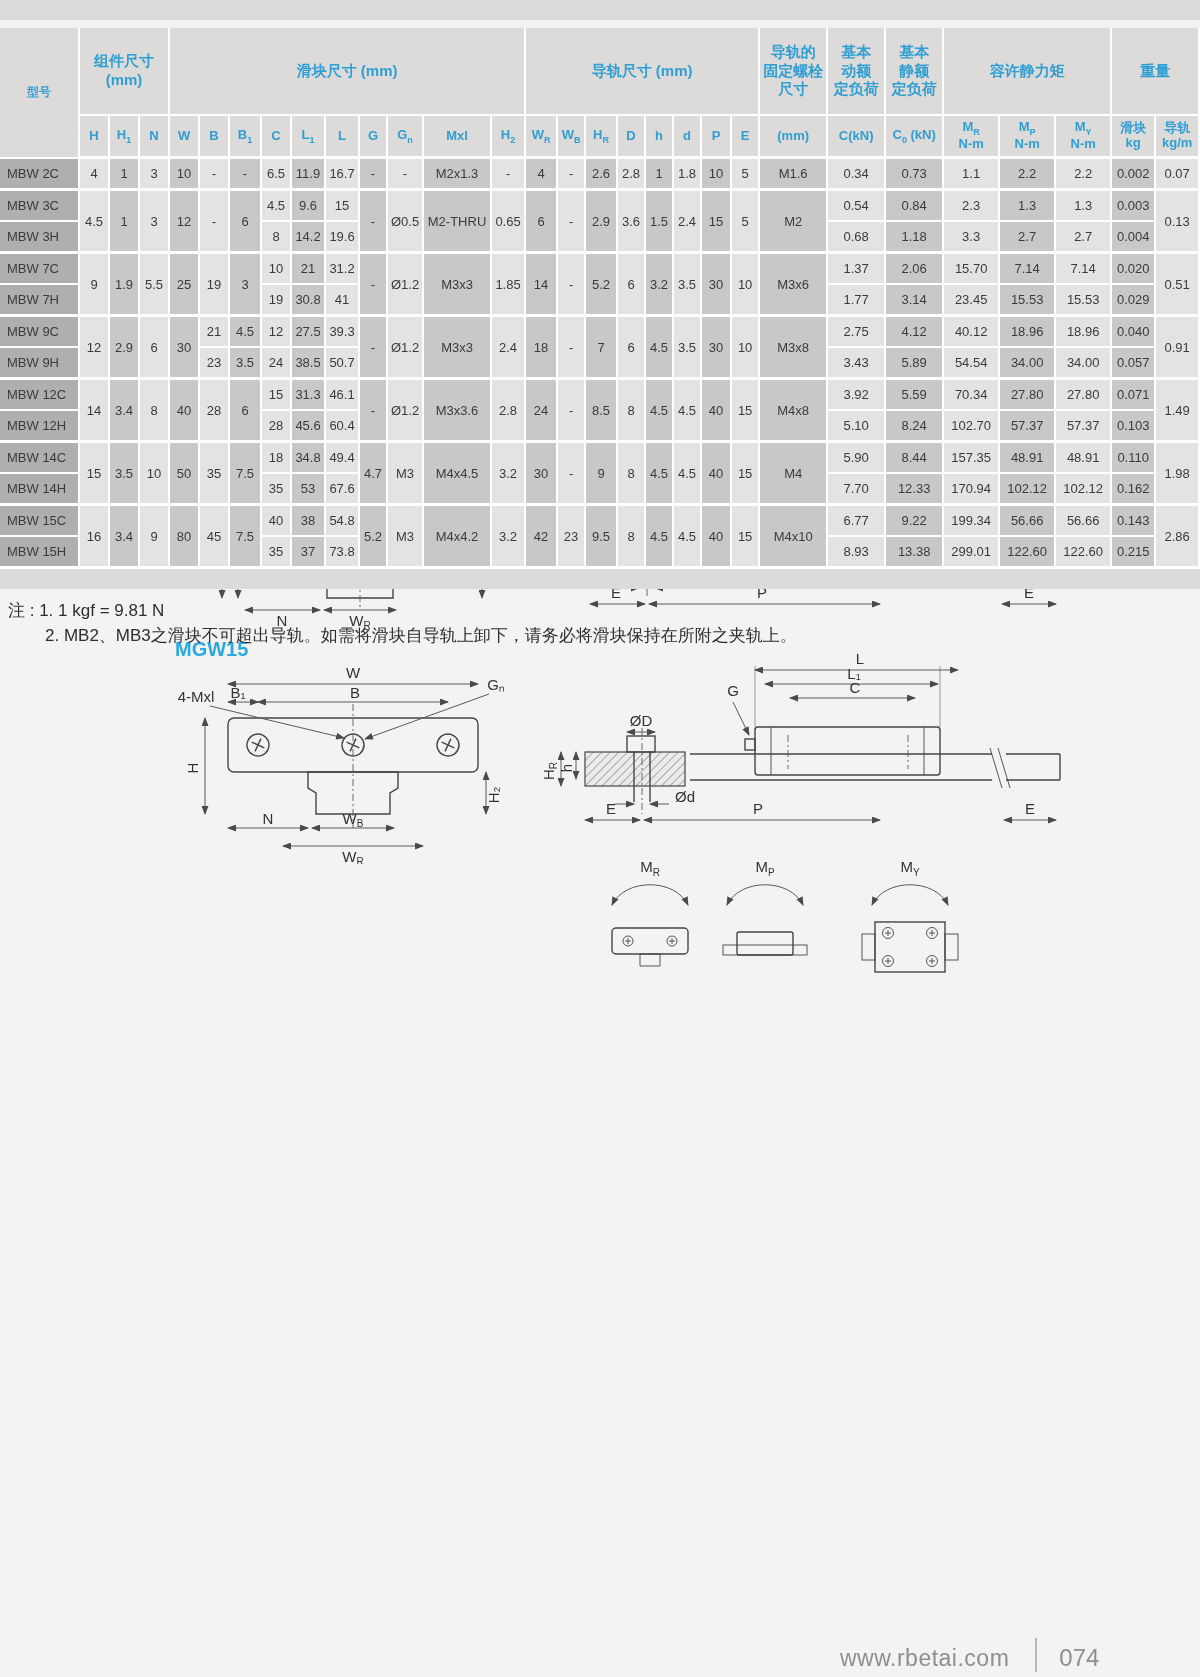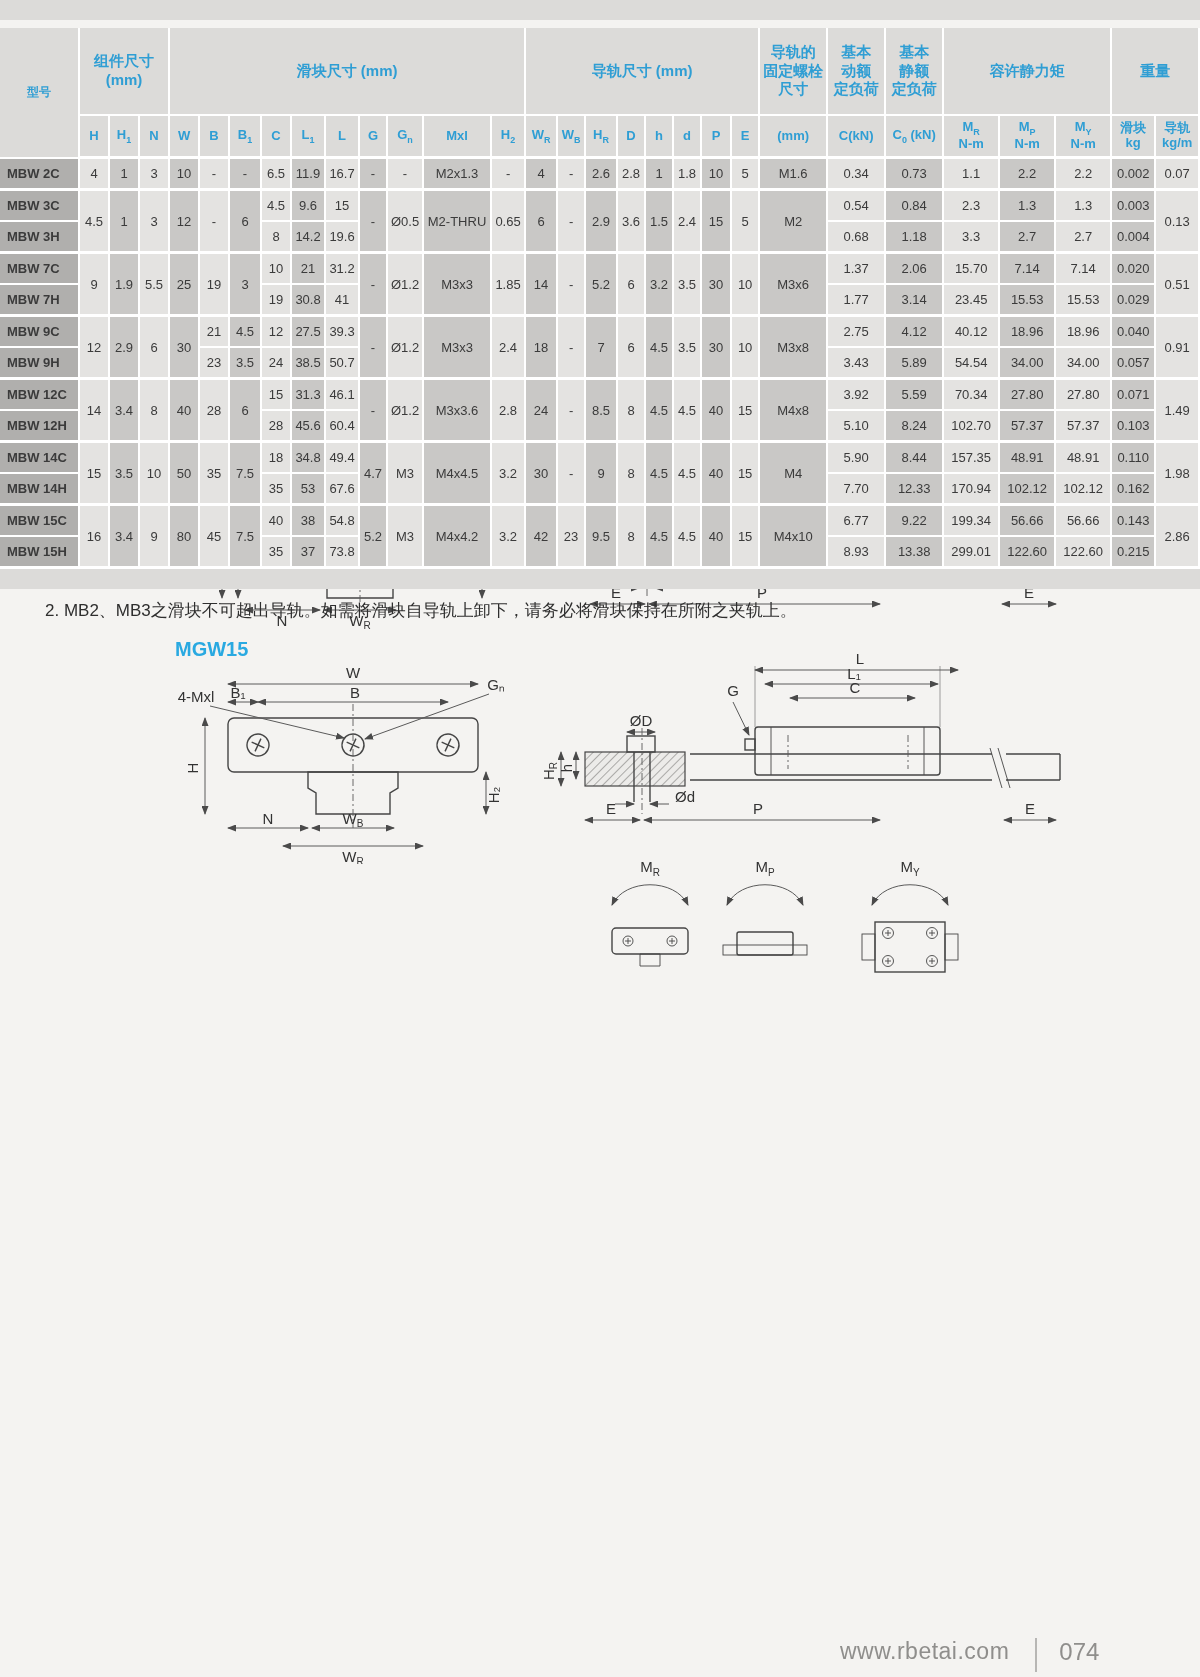"MBW 2C" td.model { font-weight: bold -> normal }
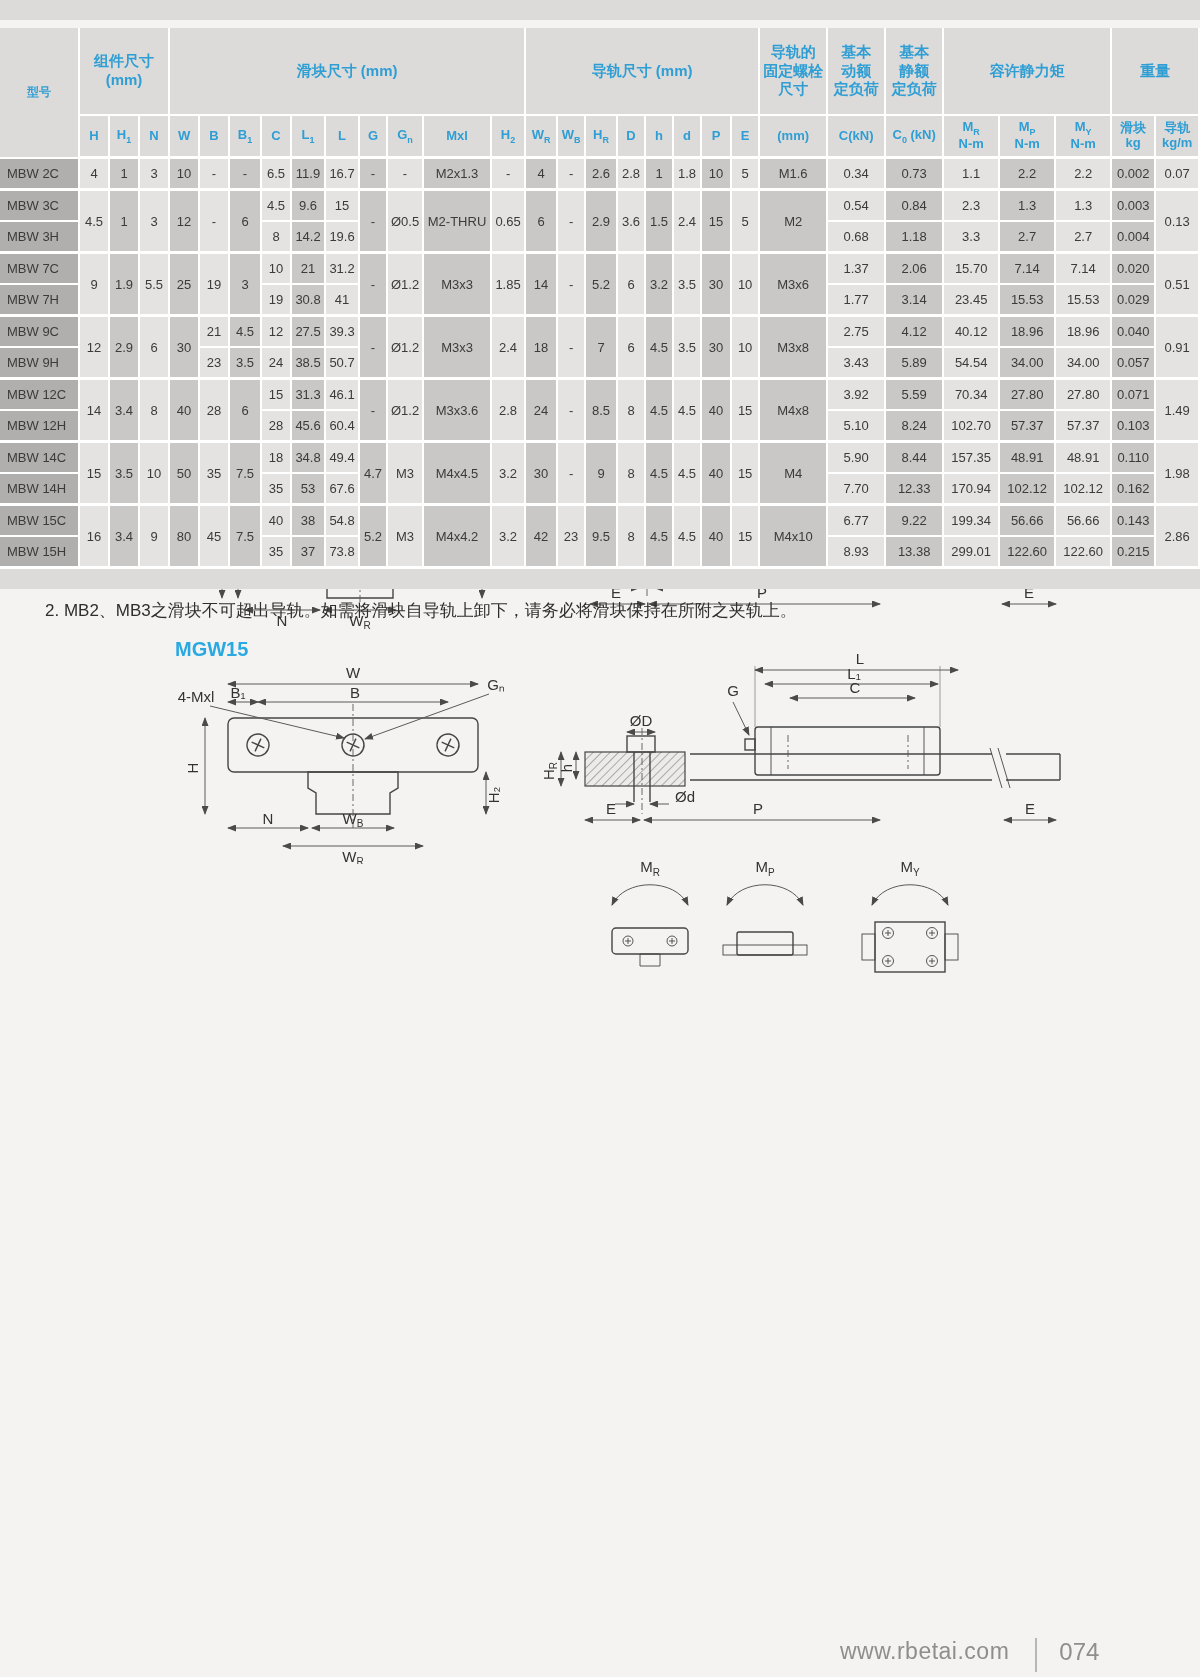"注 : 1. 1 kgf" div { html: none -> <div>注 : 1. 1 kgf = 9.81 N</div> }
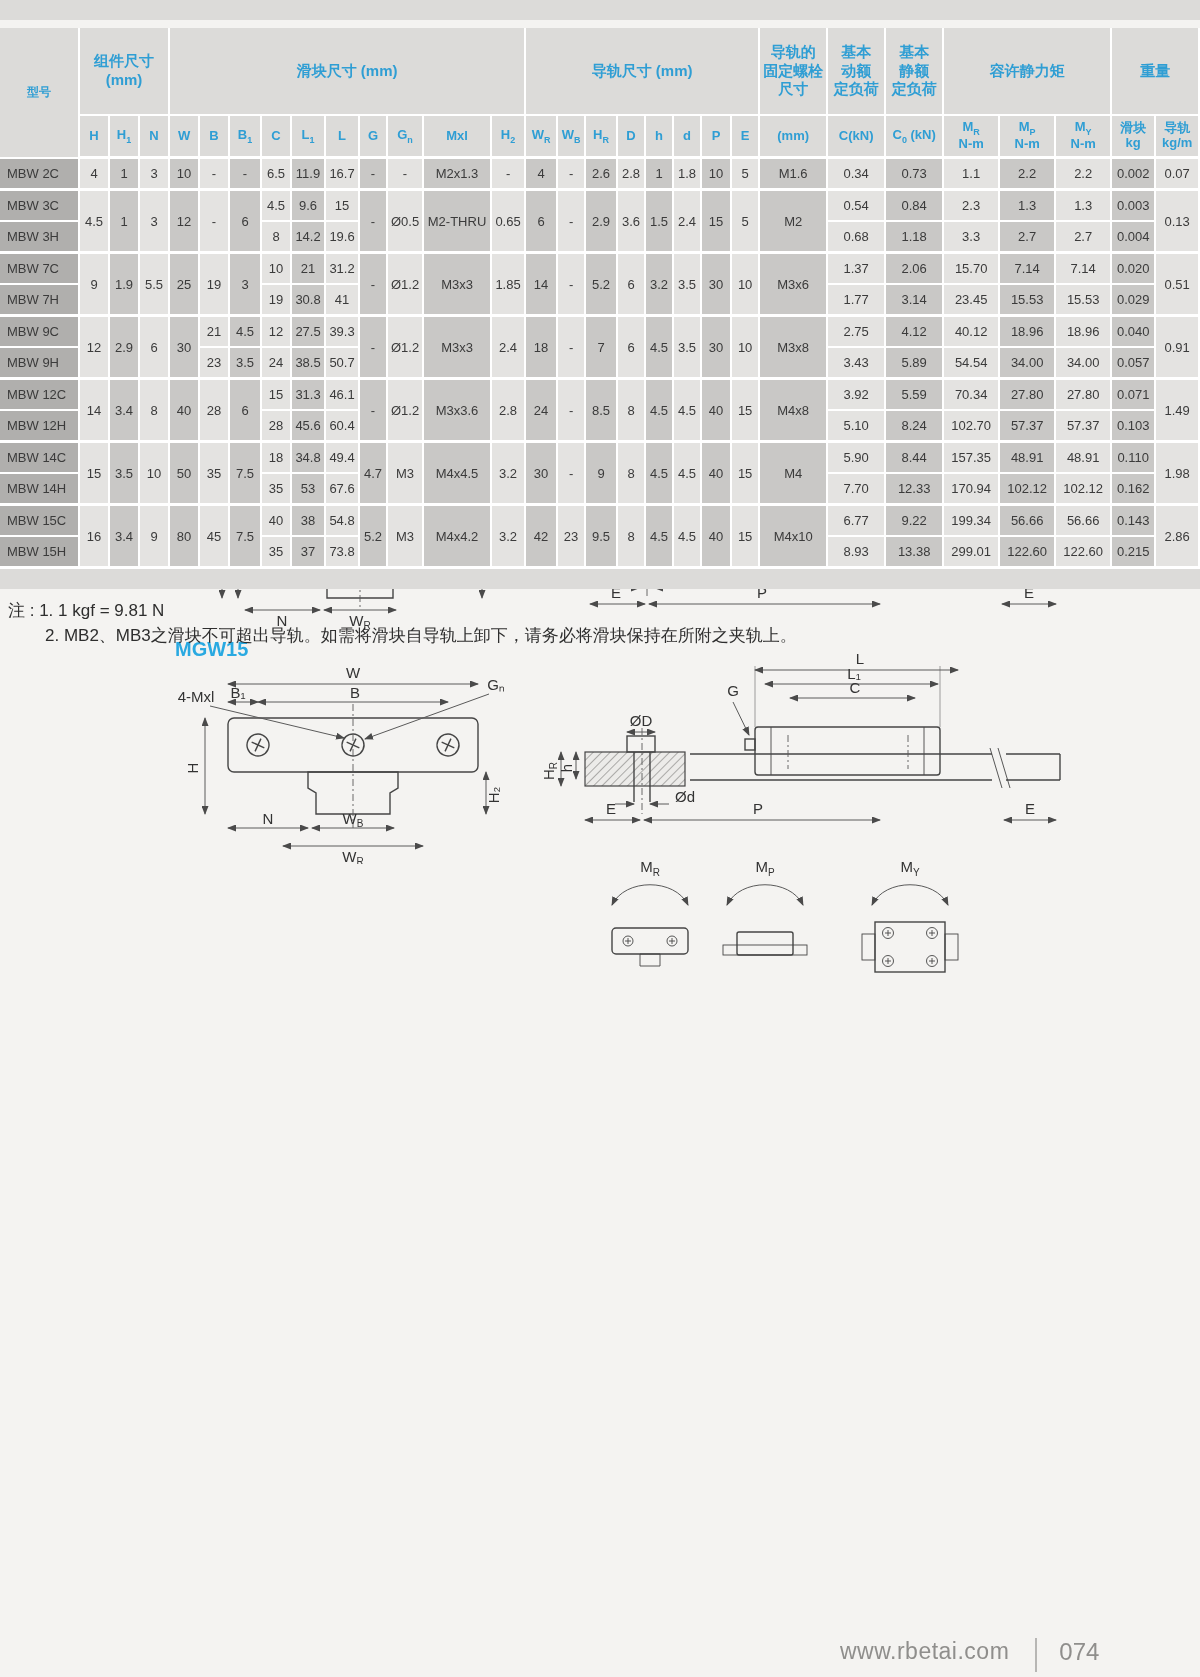"www.rbetai.com" .footer { align-items: flex-start -> flex-end }
